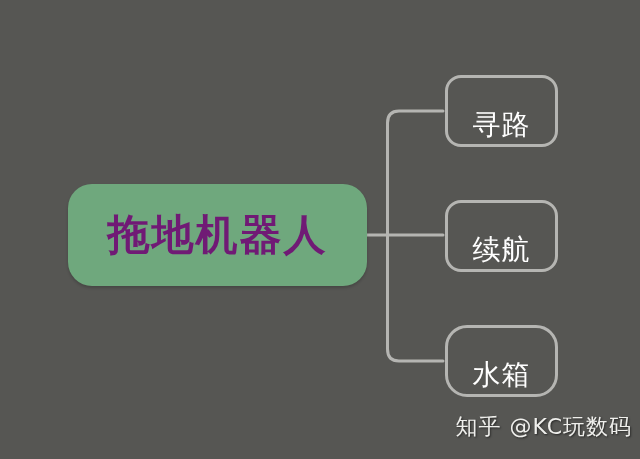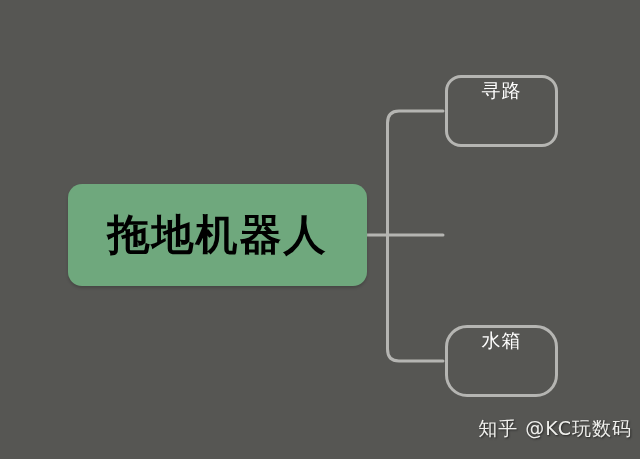"寻路" .branch-node { align-items: flex-start -> flex-end; font-size: 19px -> 28px }
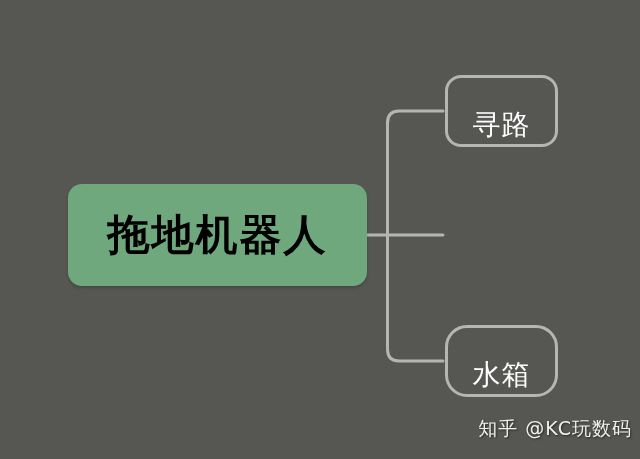"拖地机器人" .root-node { border-radius: 14px -> 24px; color: #000000 -> #701a75 }
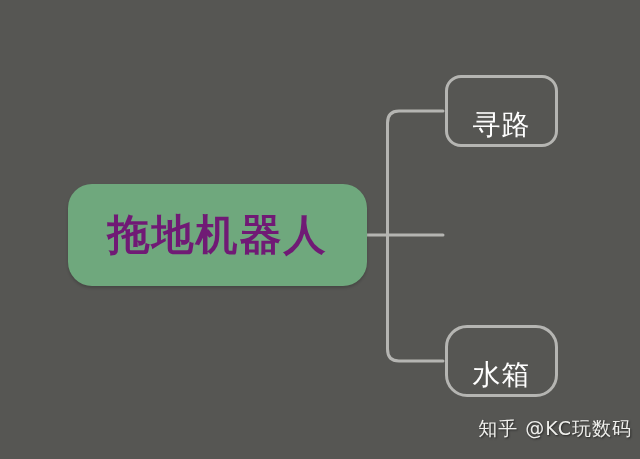"续航" div.branch-node { html: none -> <div> <span>续航</span> </div> }
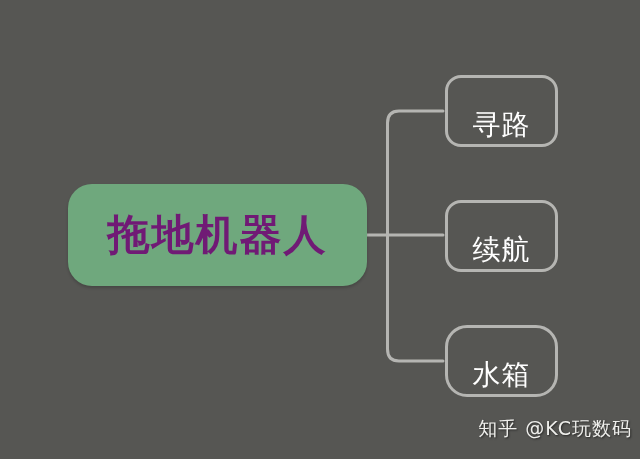"知乎 @KC玩数码" .watermark { font-size: 19px -> 22px }
